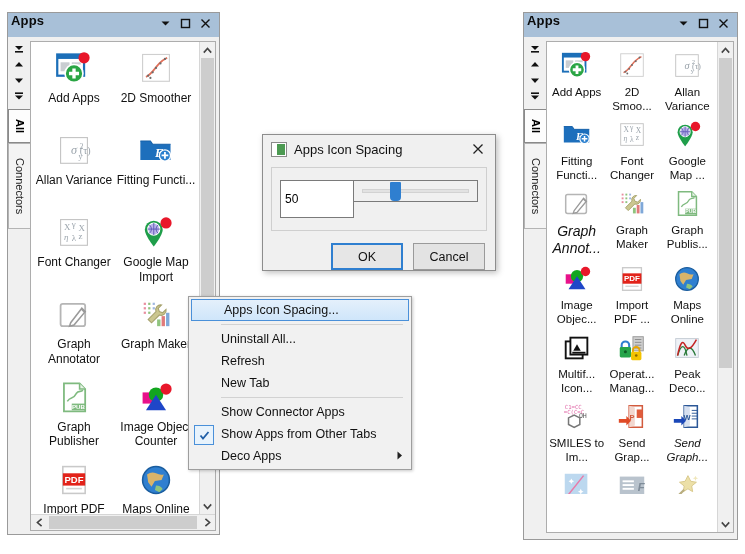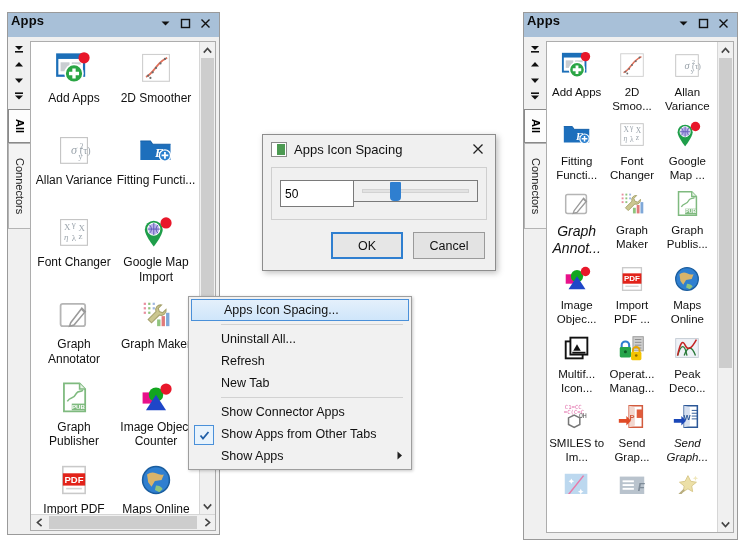"50" .spin { height: 27px -> 38px }
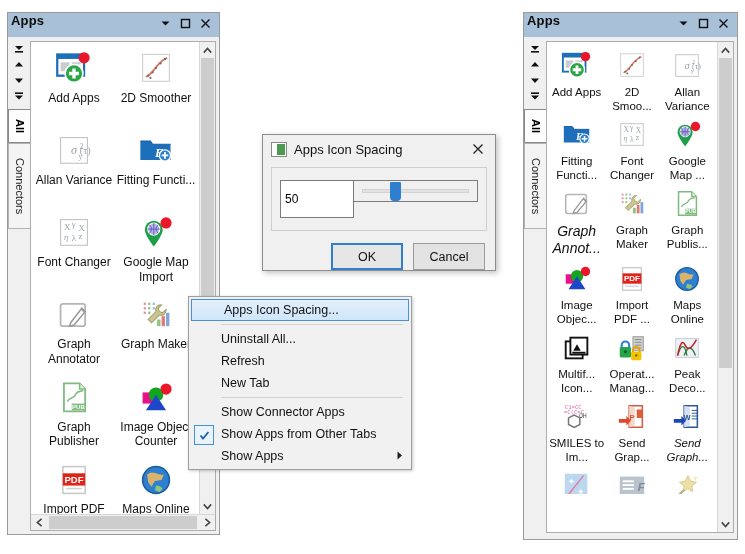"Show Apps" span { text: Show -> Deco }
